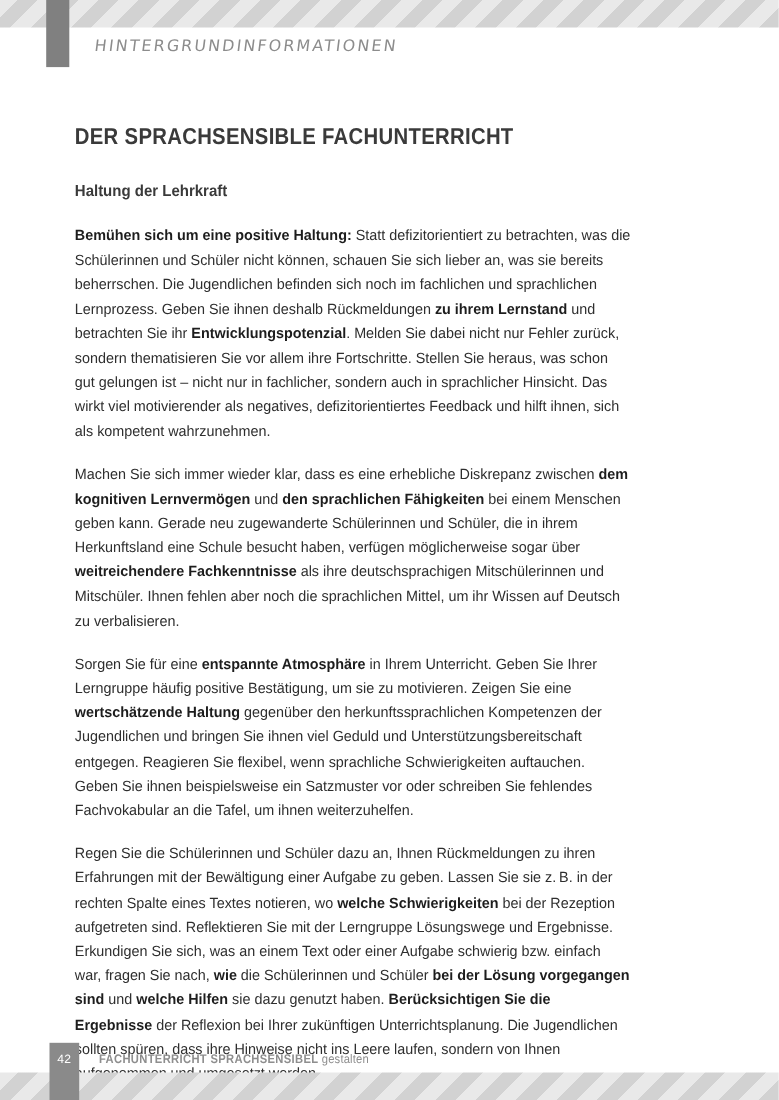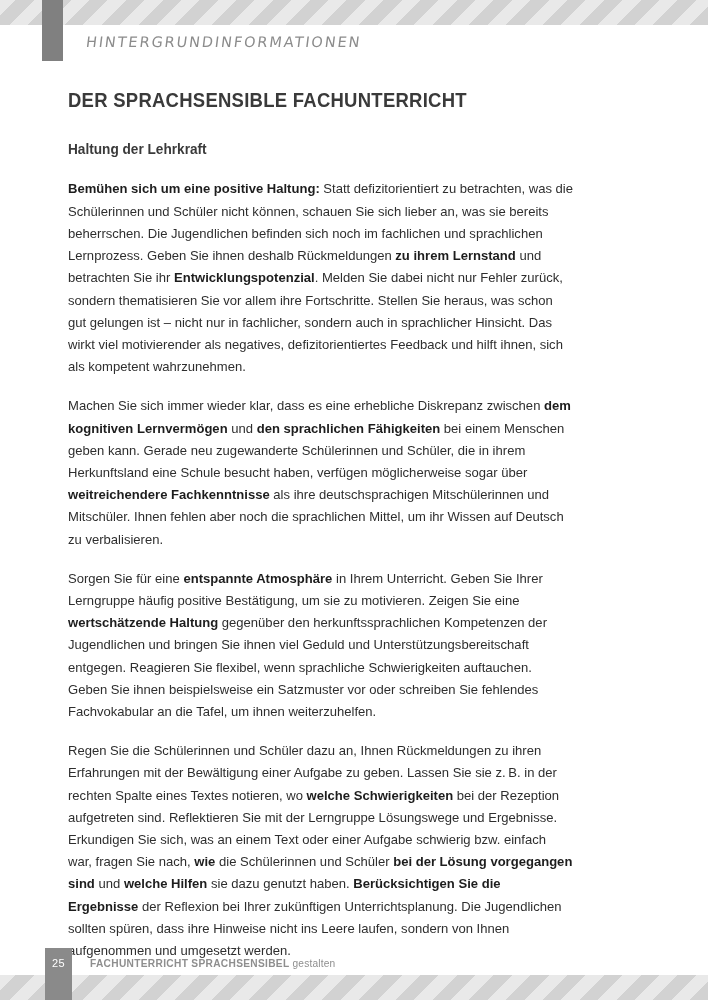"DER SPRACHSENSIBLE FACHUNTERRICHT" .content { top: 88px -> 113px }
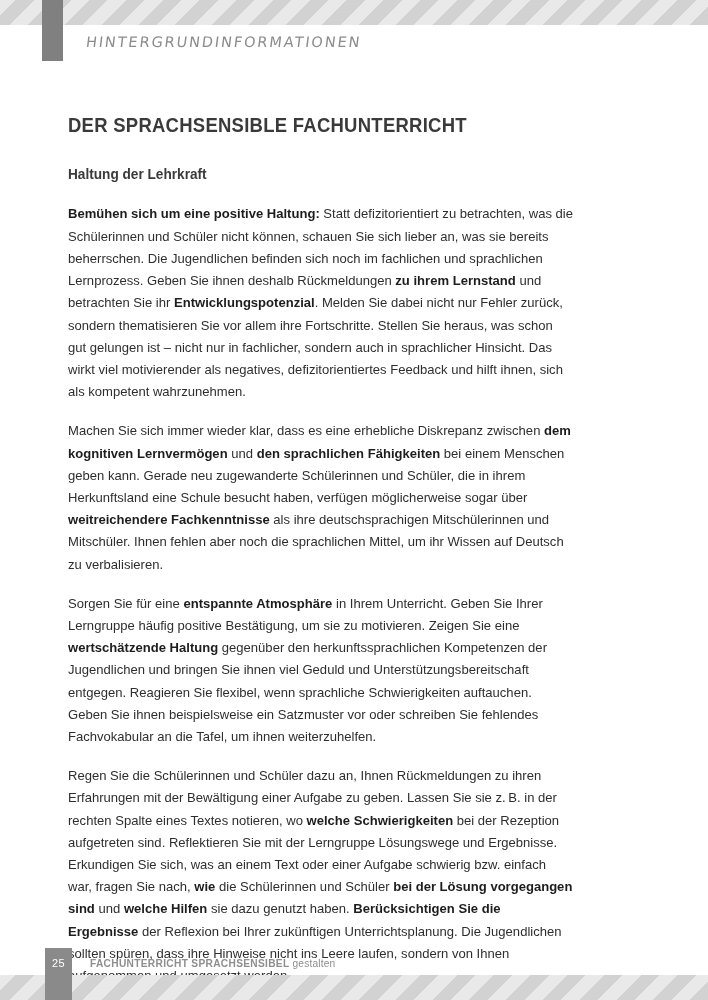"25" div.footer-pagenum { text: 25 -> 42 }
